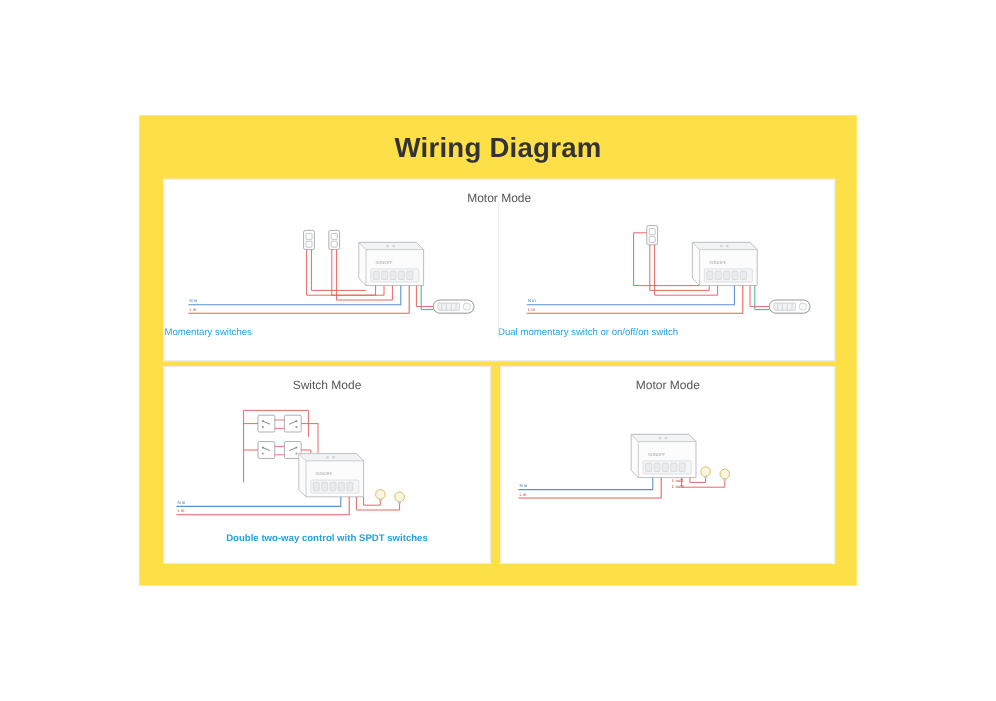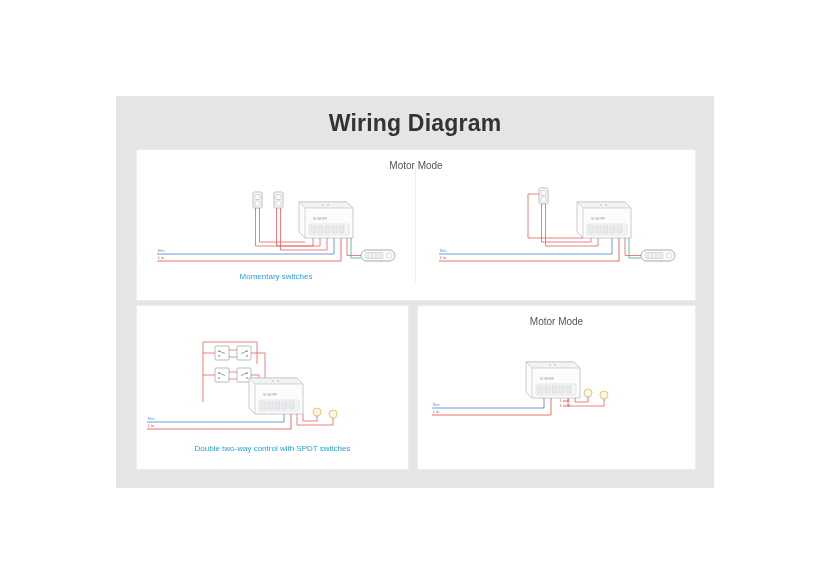"Wiring Diagram" #panel { background: #e5e5e5 -> #fde047 }
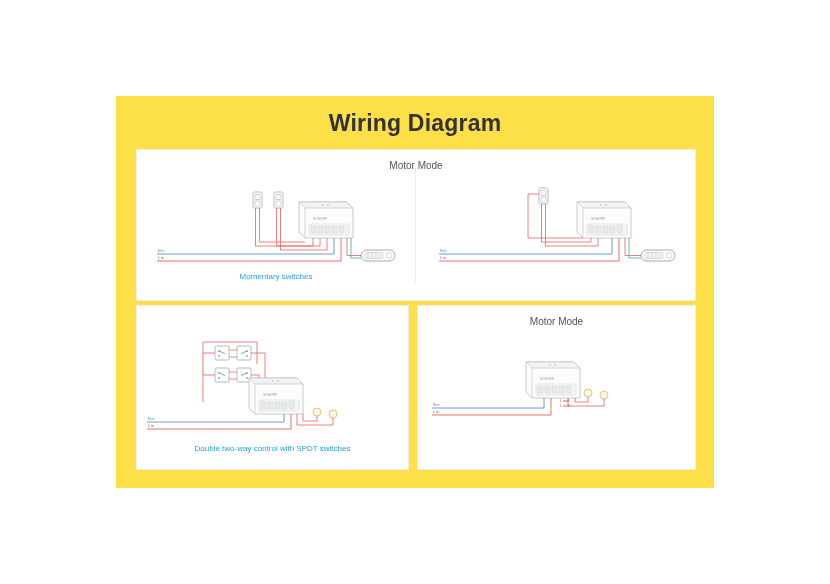"Momentary switches" .sublabel { text-align: center -> none }
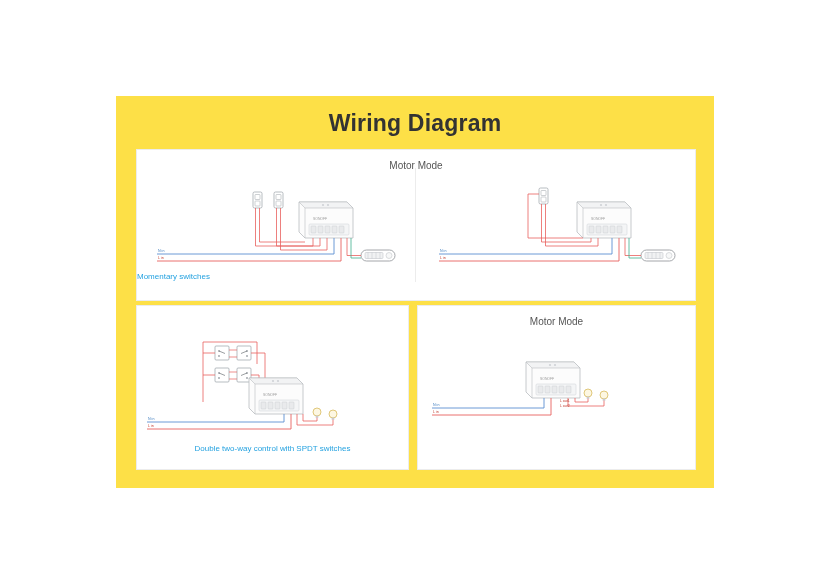"Dual momentary switch or on/off/on" div.sublabel { html: none -> <div>Dual momentary switch or on/off/on switch</div> }
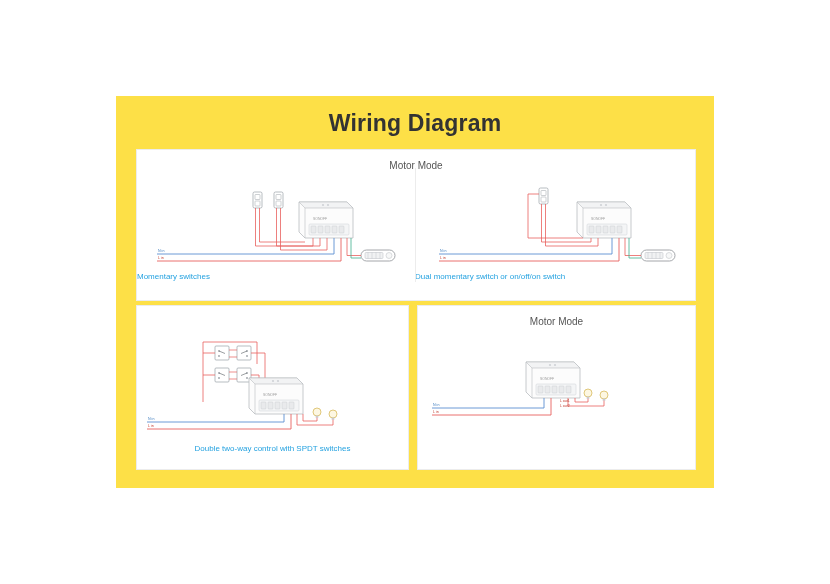"Switch Mode" div.card-title { html: none -> <div>Switch Mode</div> }
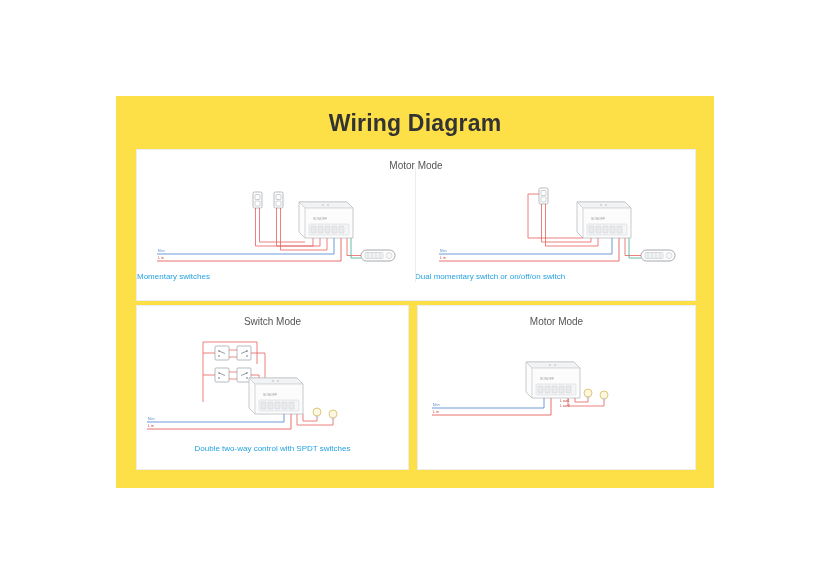"Double two-way control with SPDT" div.caption { font-weight: none -> bold }
